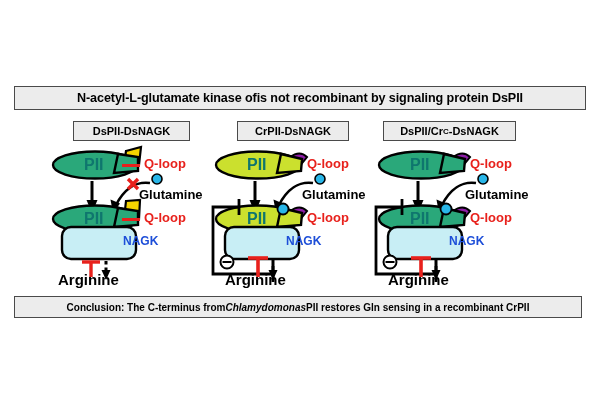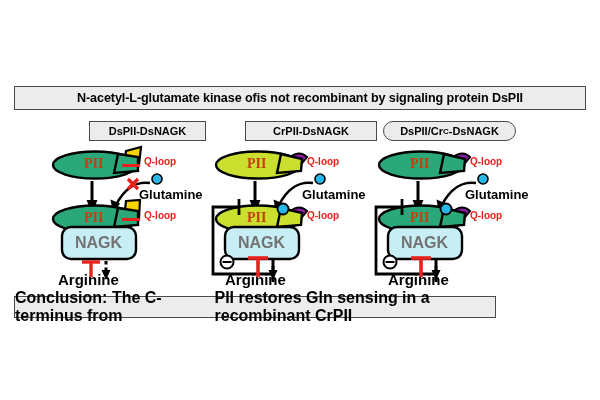"DsPII-DsNAGK" #hdr-0 { margin-left: 16px -> none }
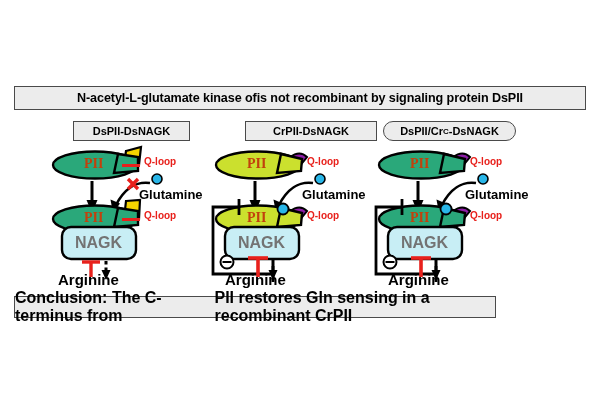"CrPII-DsNAGK" #hdr-1 { margin-left: 8px -> none; width: 132px -> 112px }
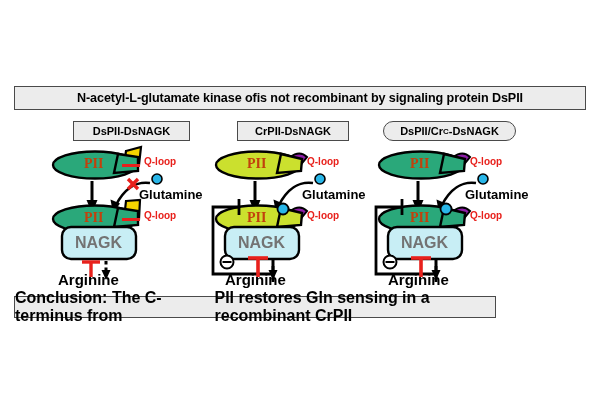"DsPII/Cr" #hdr-2 { border-radius: 10px -> none }
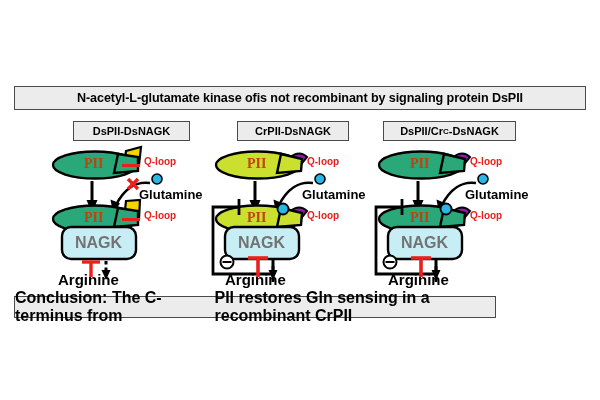"PII" .pii-lbl { color: #c2410c -> #0f766e; font-family: Liberation Serif, serif -> none; font-size: 14px -> 16px }
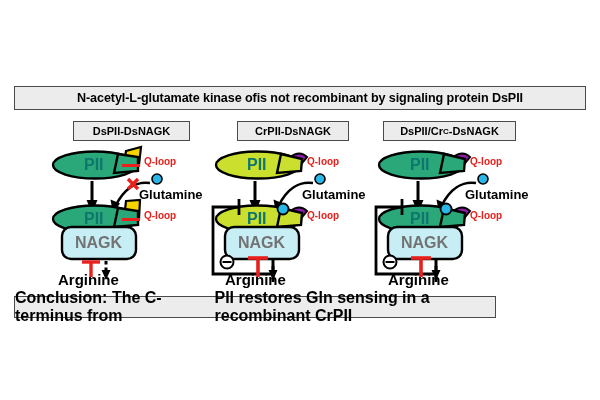"Q-loop" .qloop-lbl { font-size: 10px -> 13px }
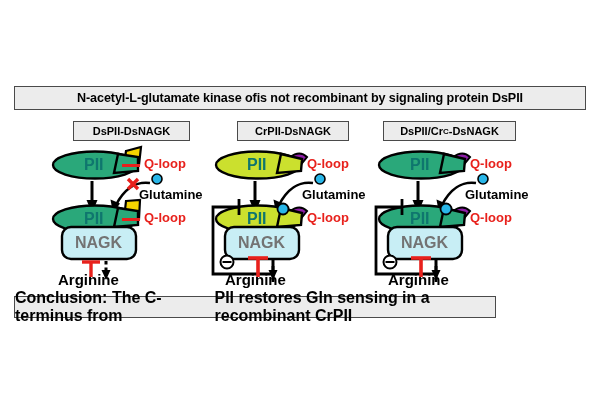"NAGK" .nagk-lbl { color: #737373 -> #1d4ed8; font-size: 16px -> 12px; margin-left: none -> 48px }
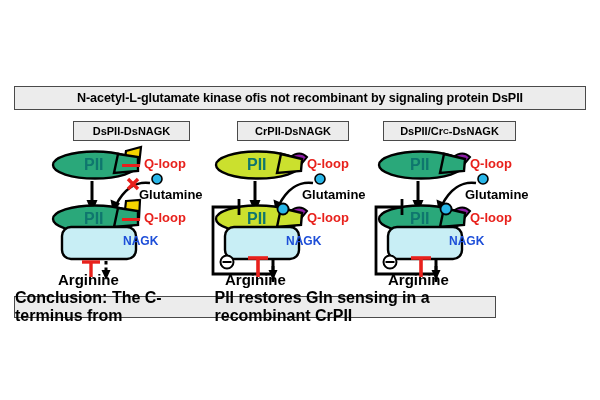"Conclusion: The C-terminus from" #conclusion-banner { font-size: 16px -> 10px; width: 482px -> 568px }
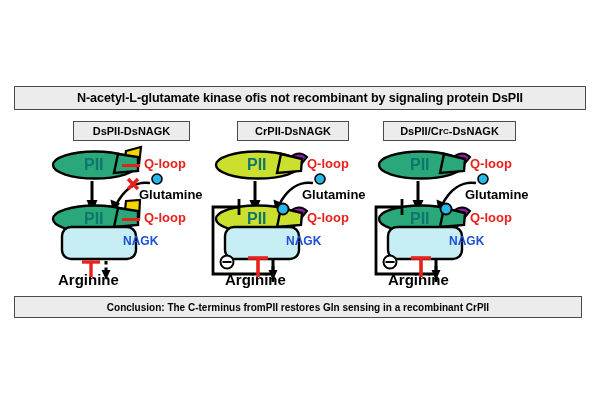"Chlamydomonas" span.it { html: none -> <span>Chlamydomonas</span> }
